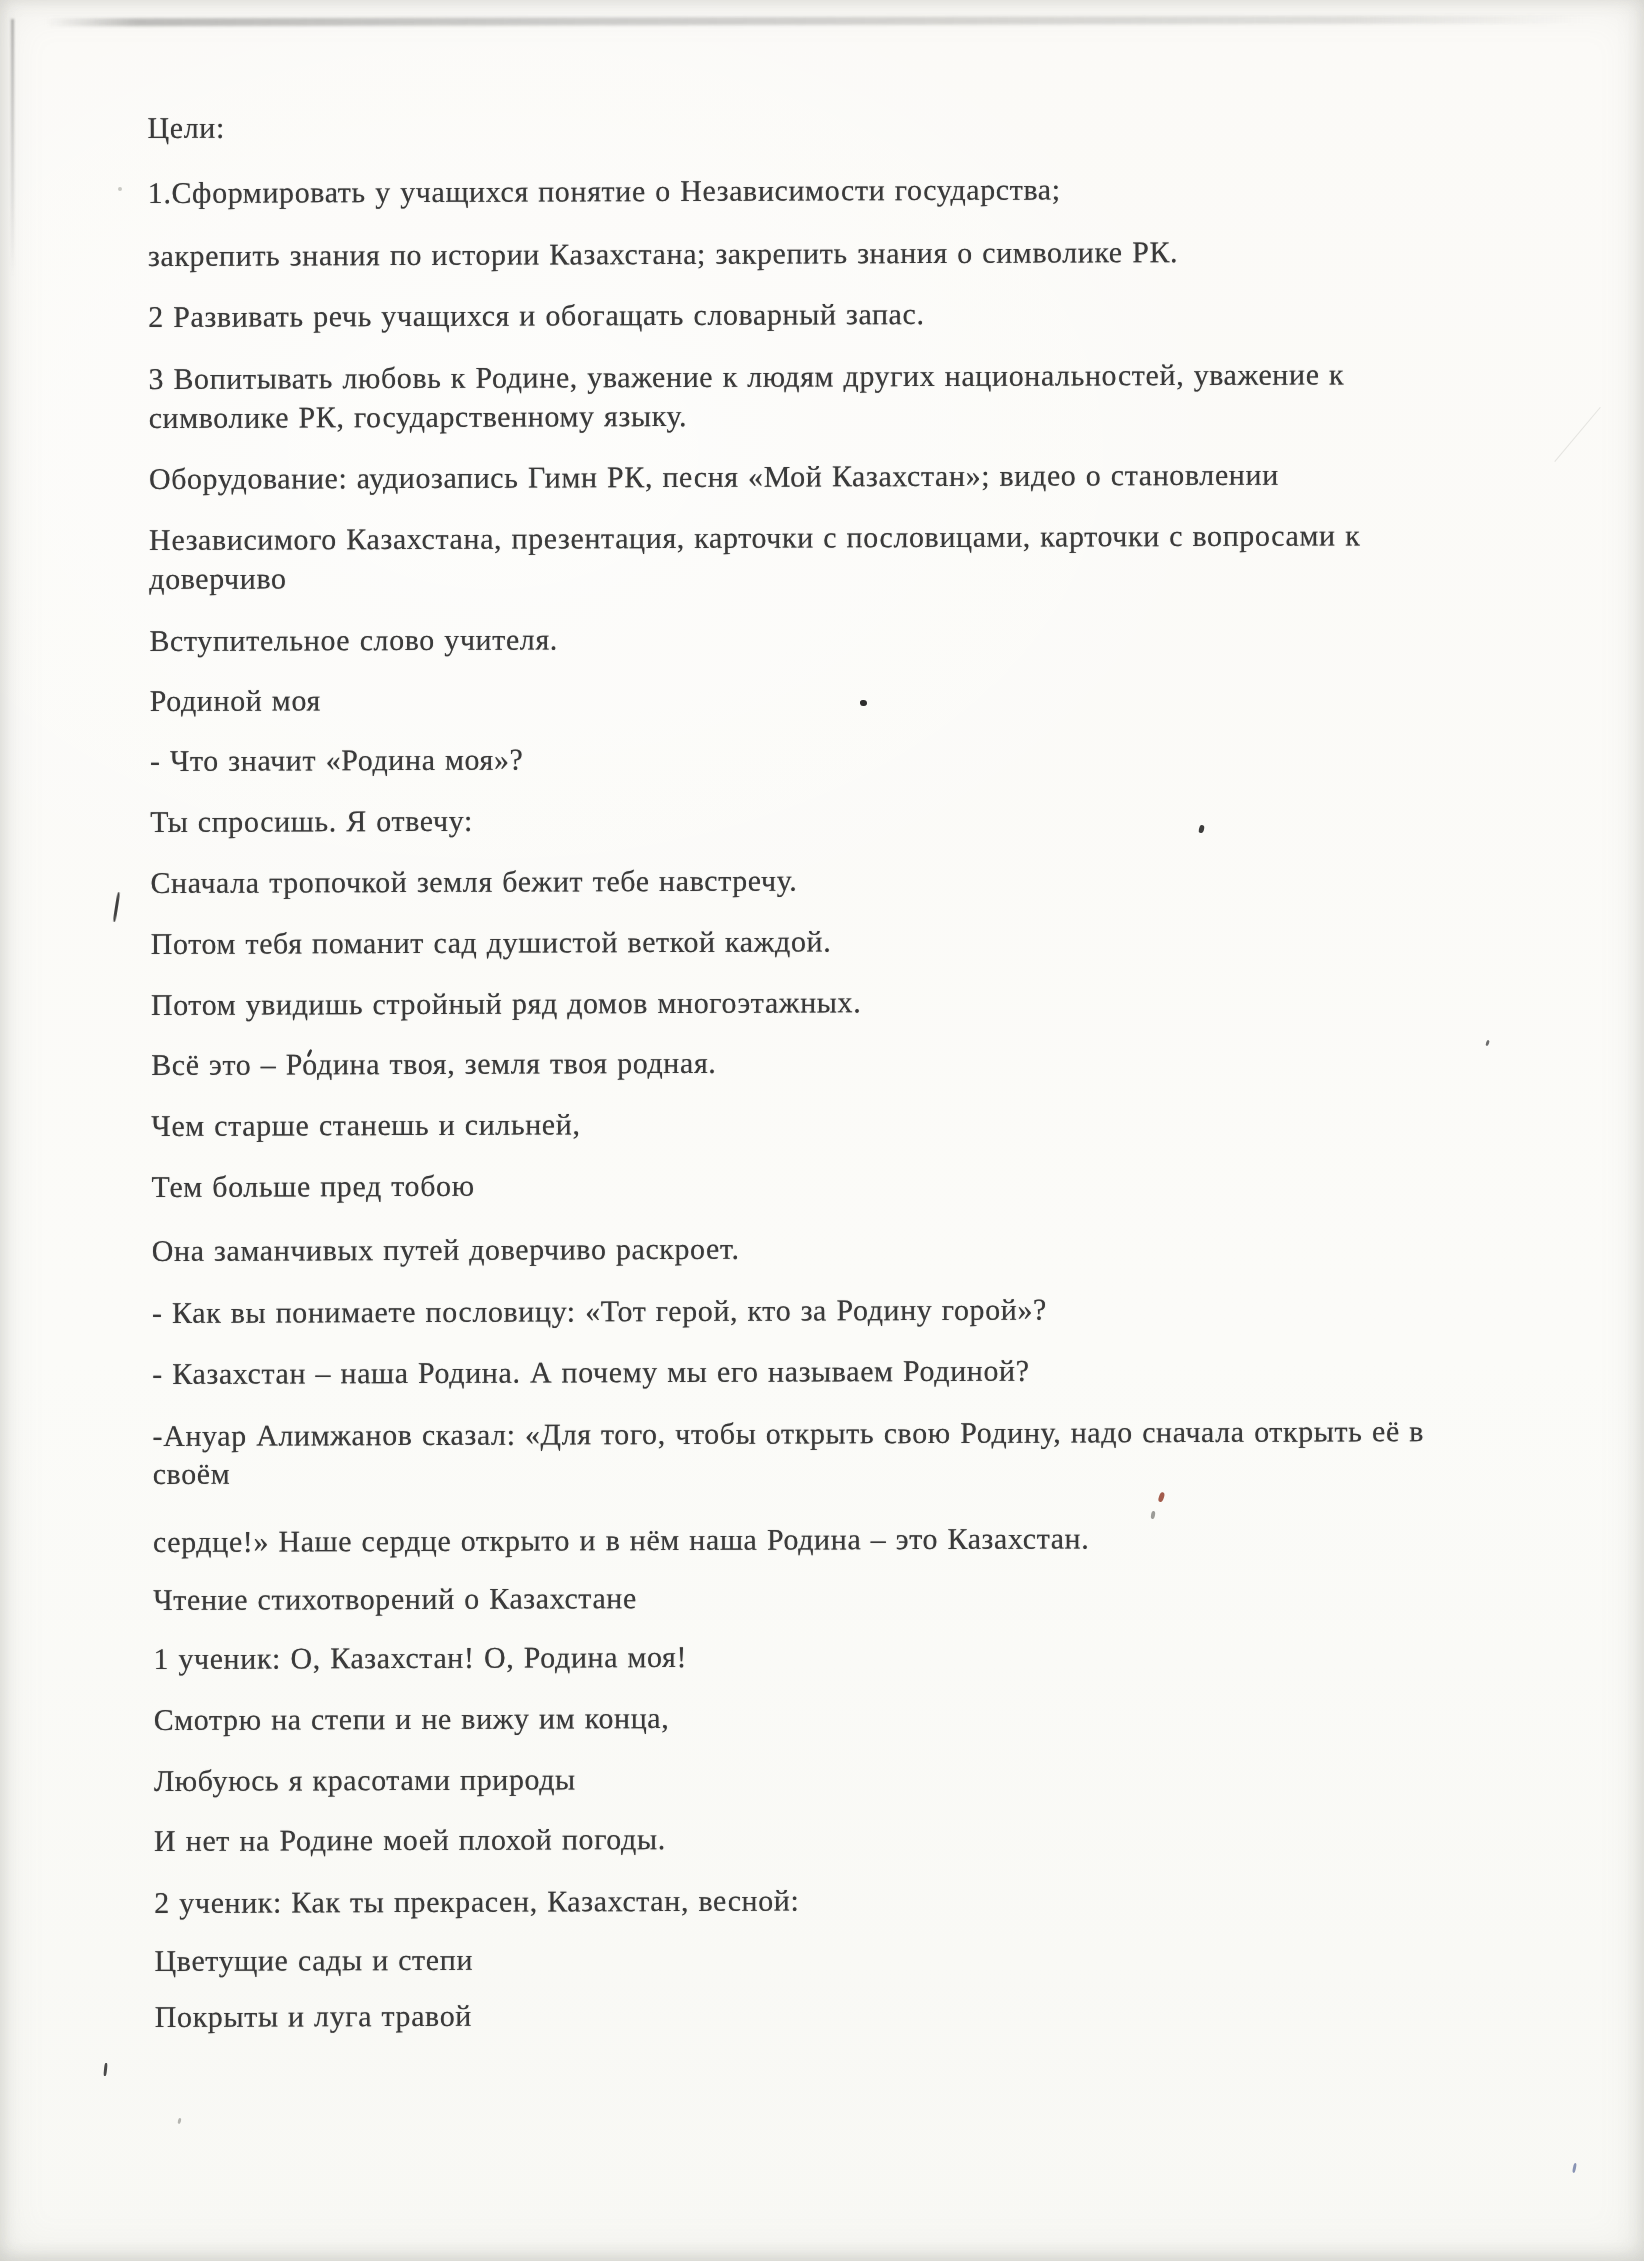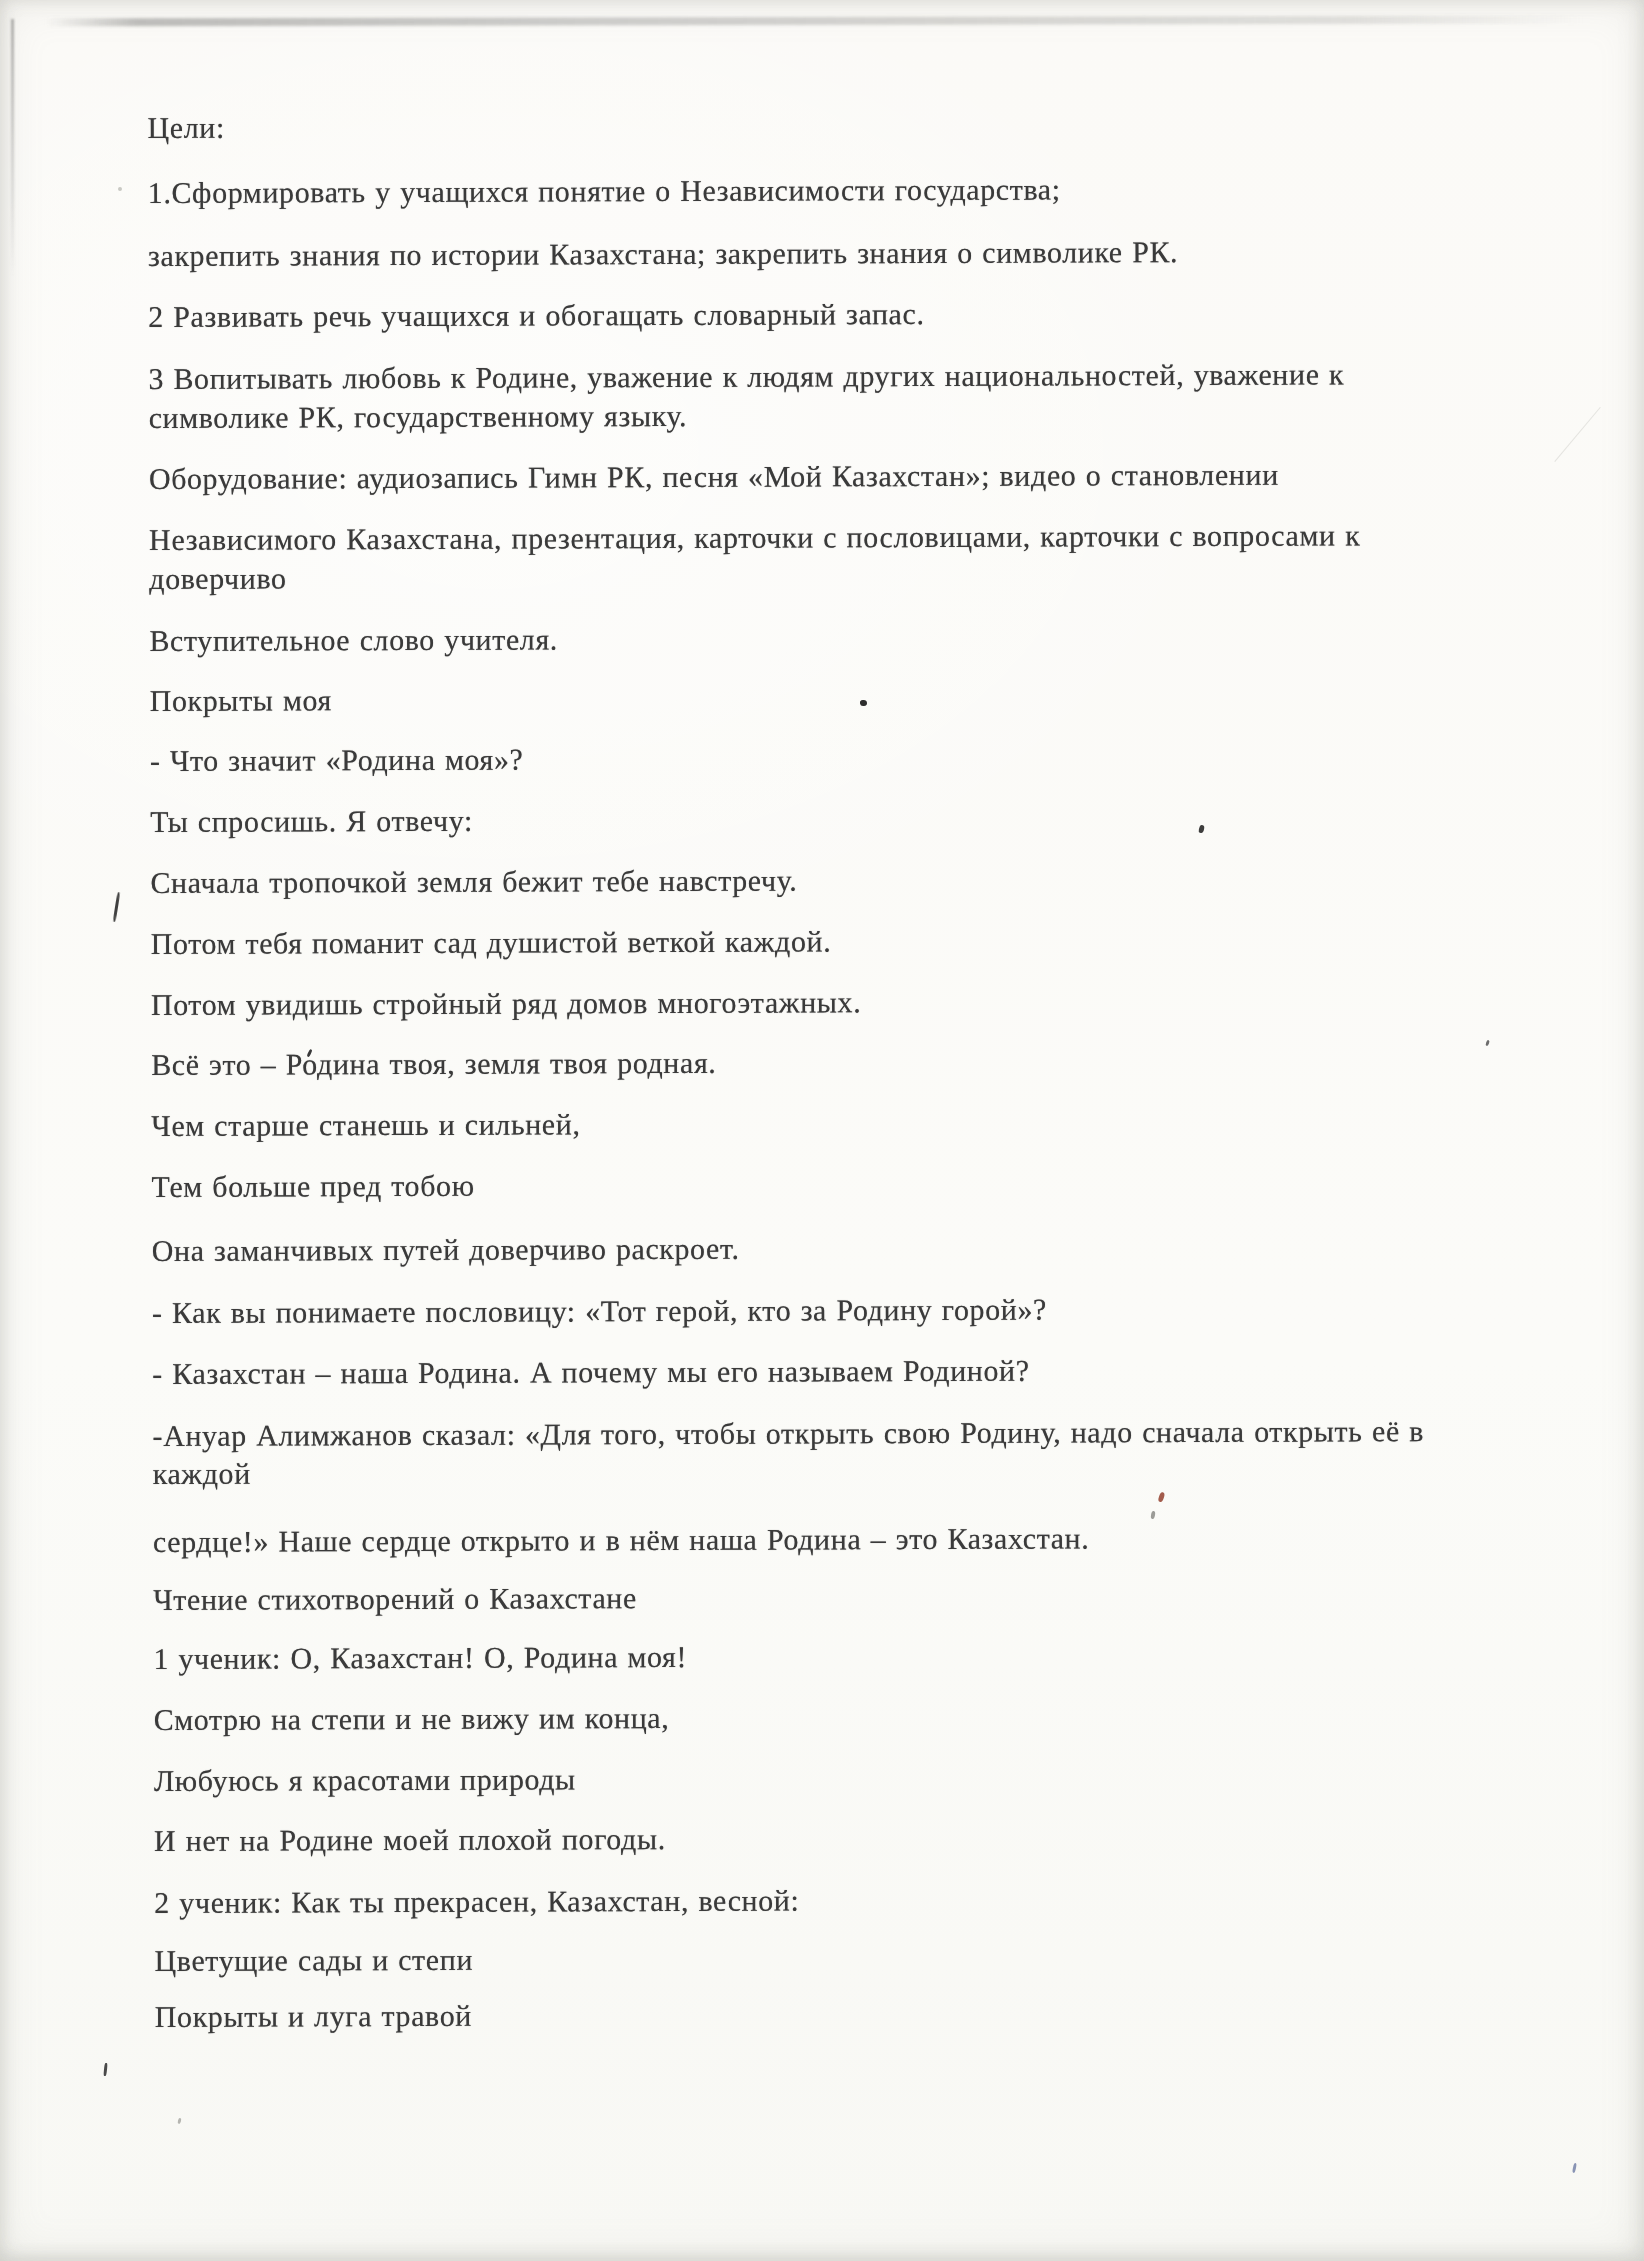"Покрыты моя" p.ln { text: Покрыты -> Родиной }
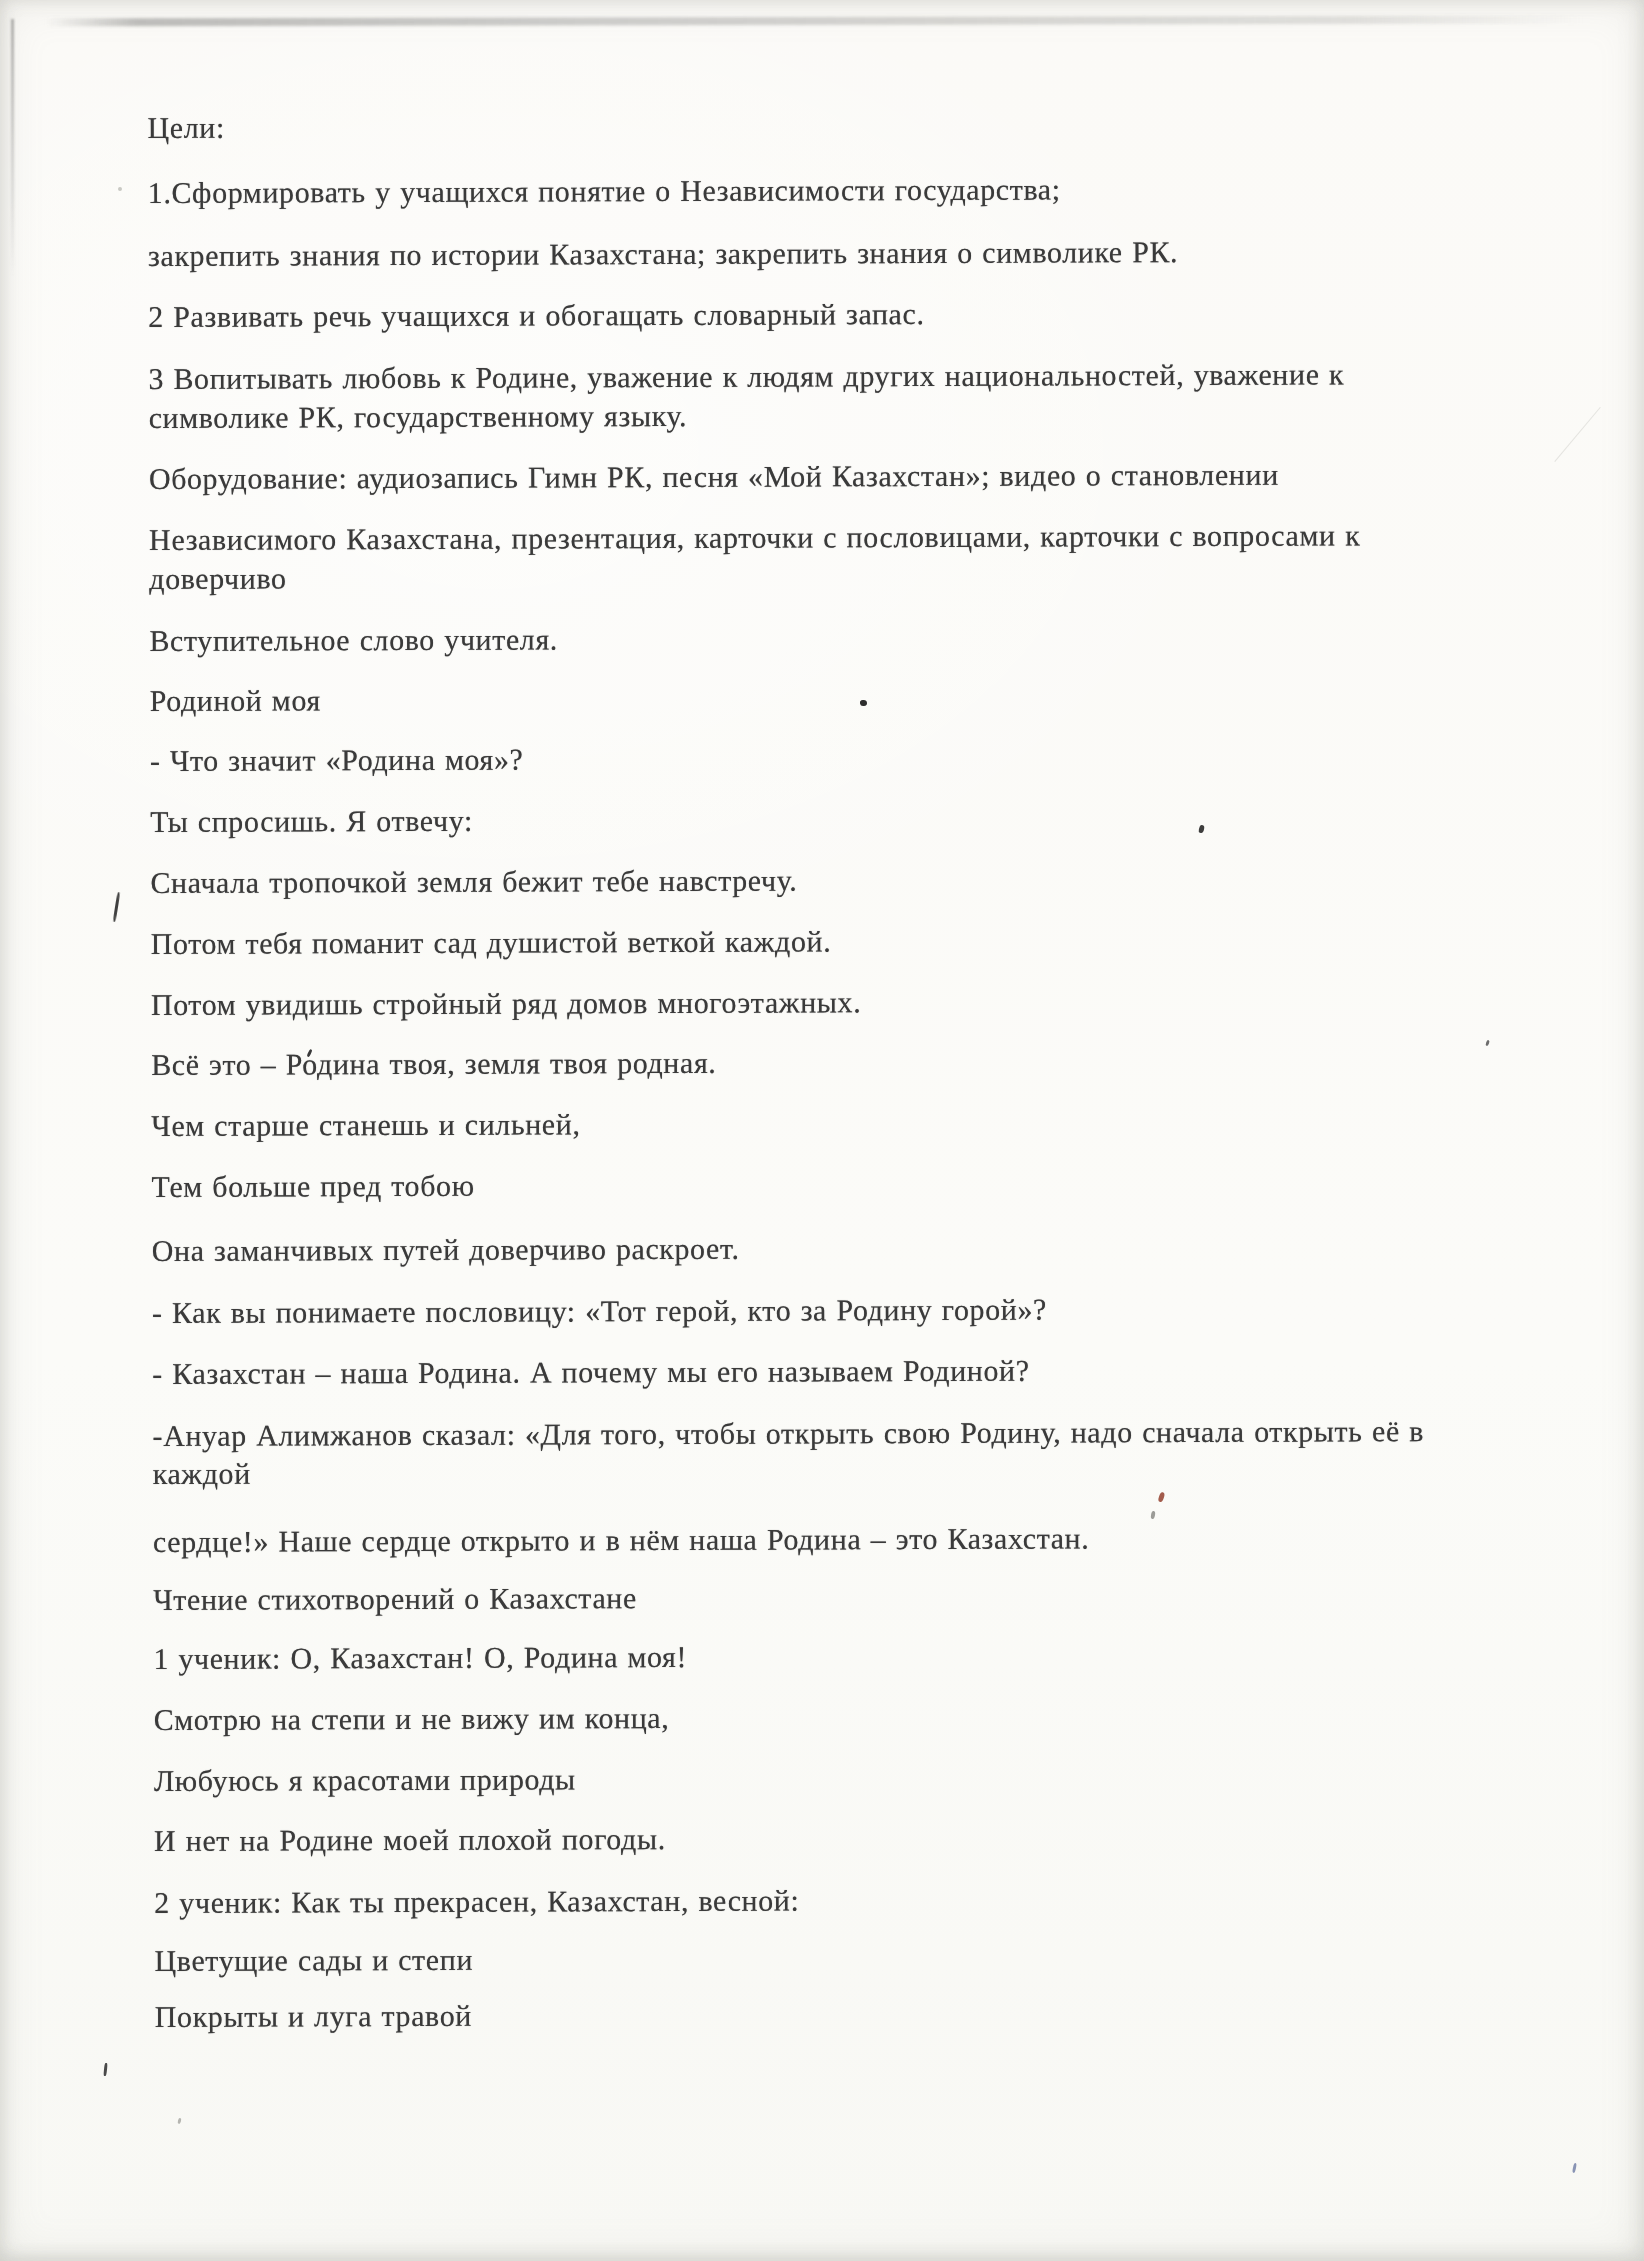"каждой" p.ln { text: каждой -> своём }
